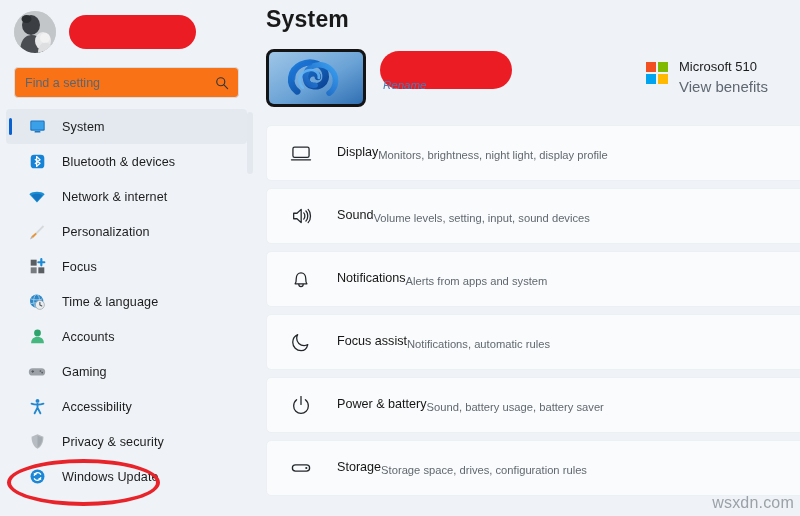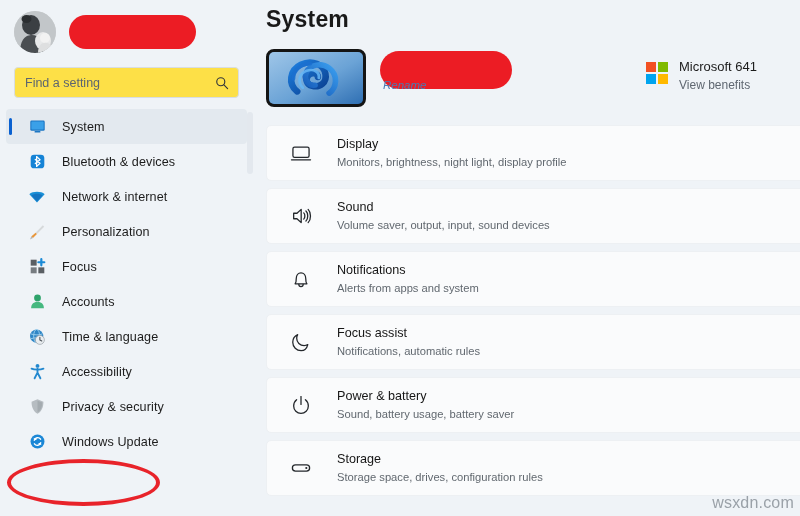"Microsoft 641" div.ms365-title { text: 641 -> 510 }
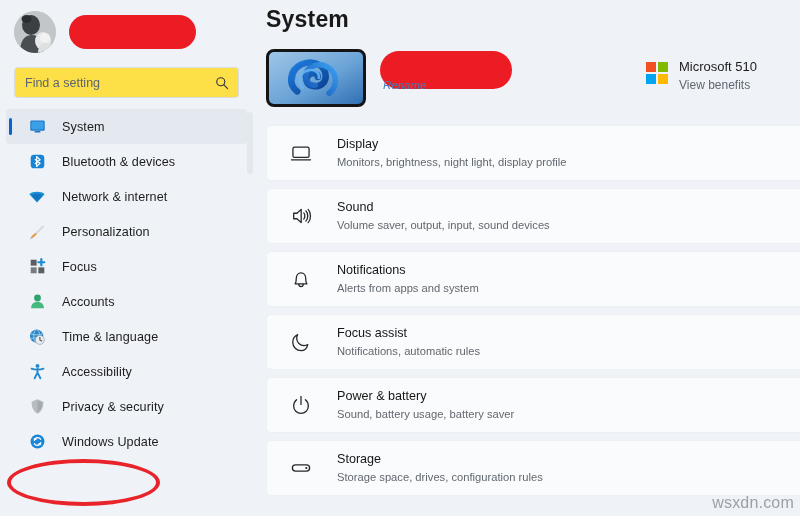"Find a setting" .search-box { background: #fde047 -> #f97316 }
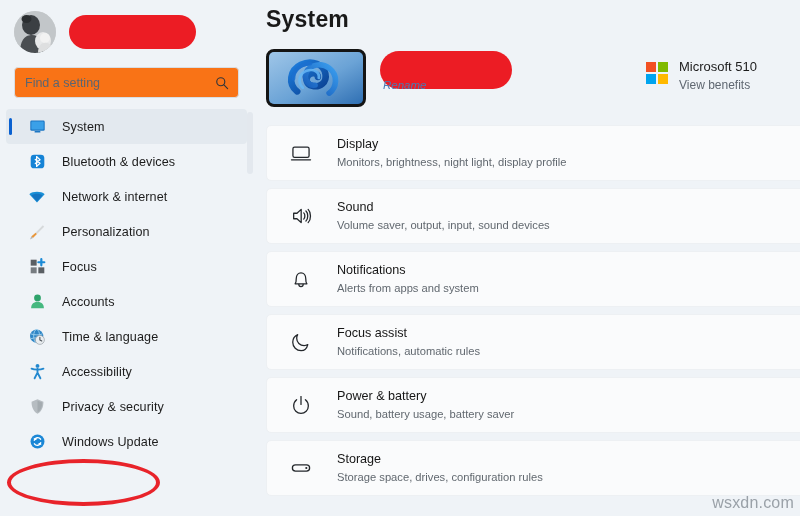"View benefits" .ms365-sub { font-size: 12px -> 15px }
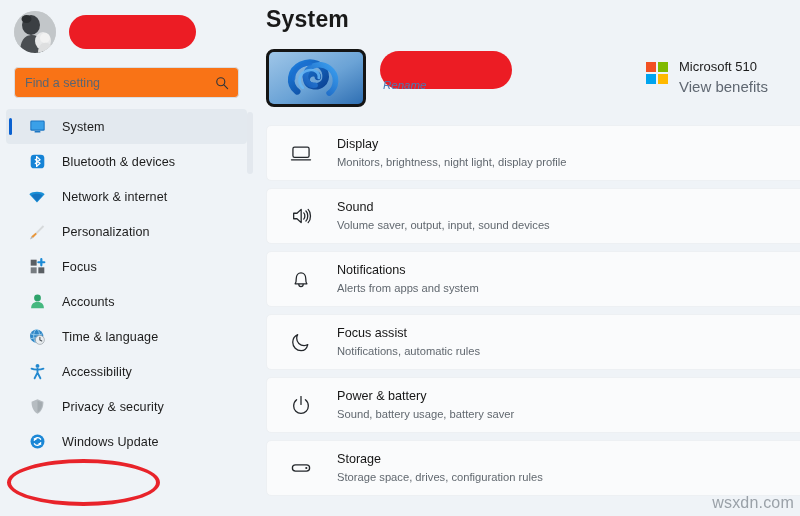"Display" .card-text { flex-direction: column -> row }
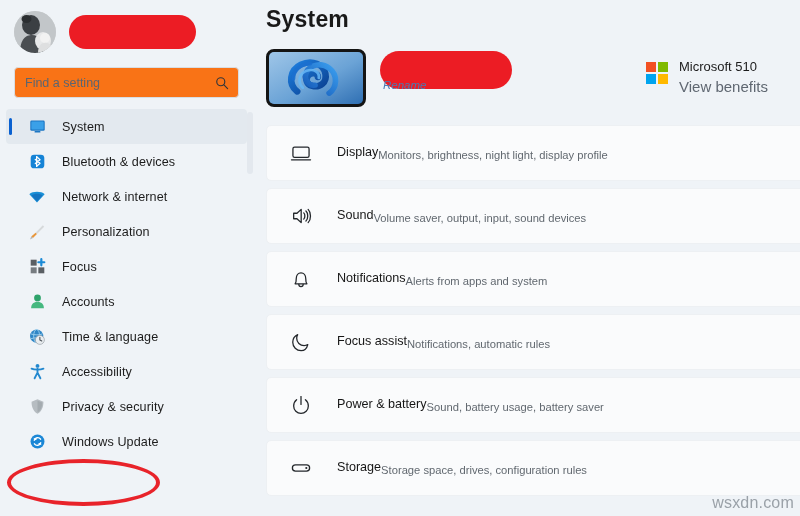"Volume saver, output, input, sound" span.card-sub { text: saver, output -> levels, setting }
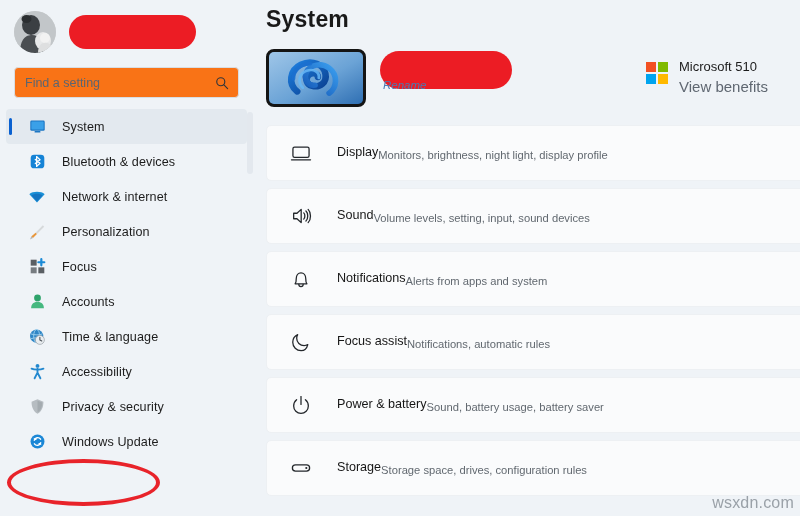"Accounts" div.nav-item { order: before "Time & language" -> after "Time & language" }
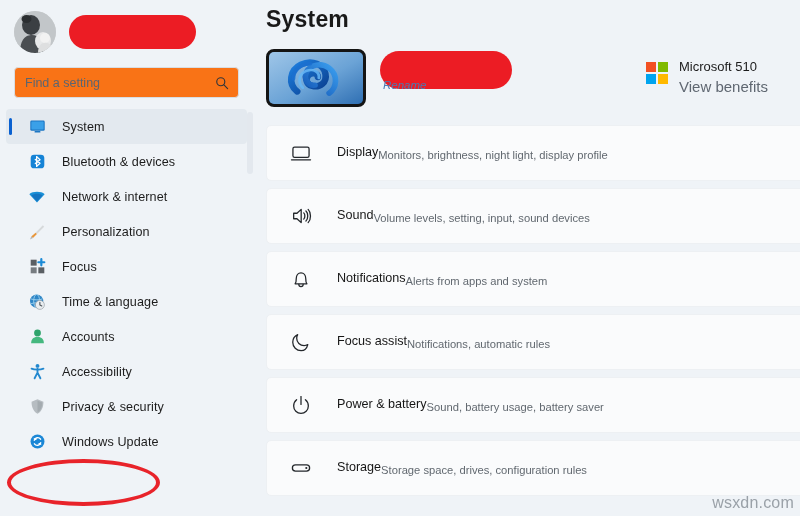"Gaming" div.nav-item { html: none -> <div> <span> <svg> <rect></rect> <rect></rect> <rect></rect> <circle></circle> <circle></circle> </svg> </span> <span>Gaming</span> </div> }
